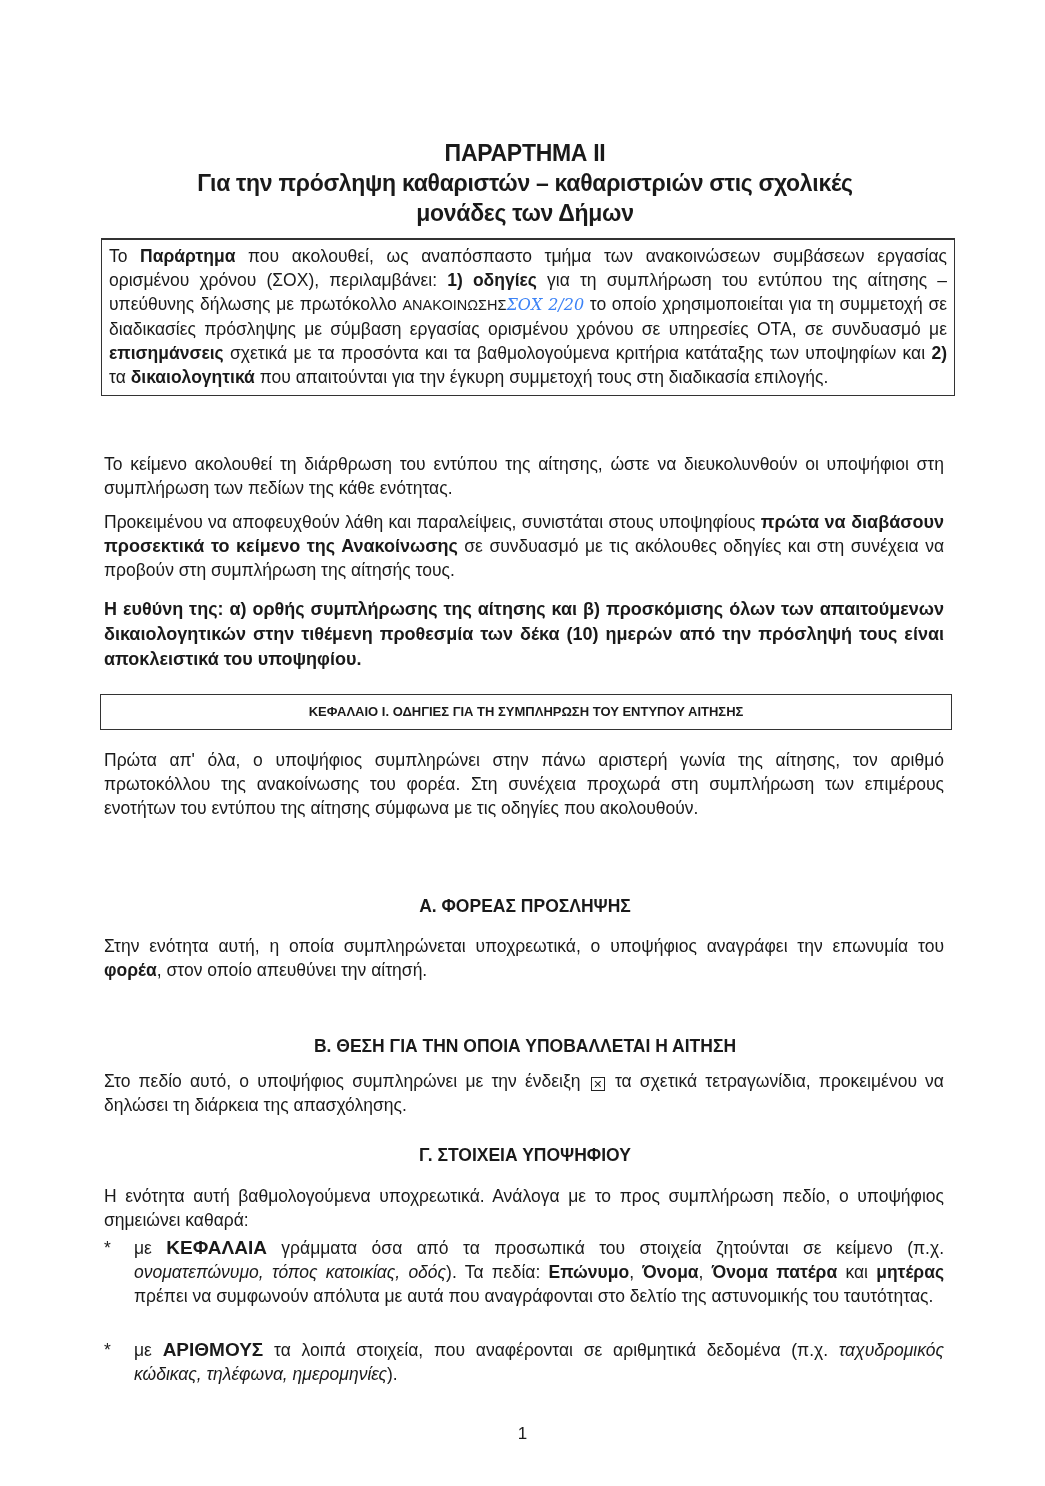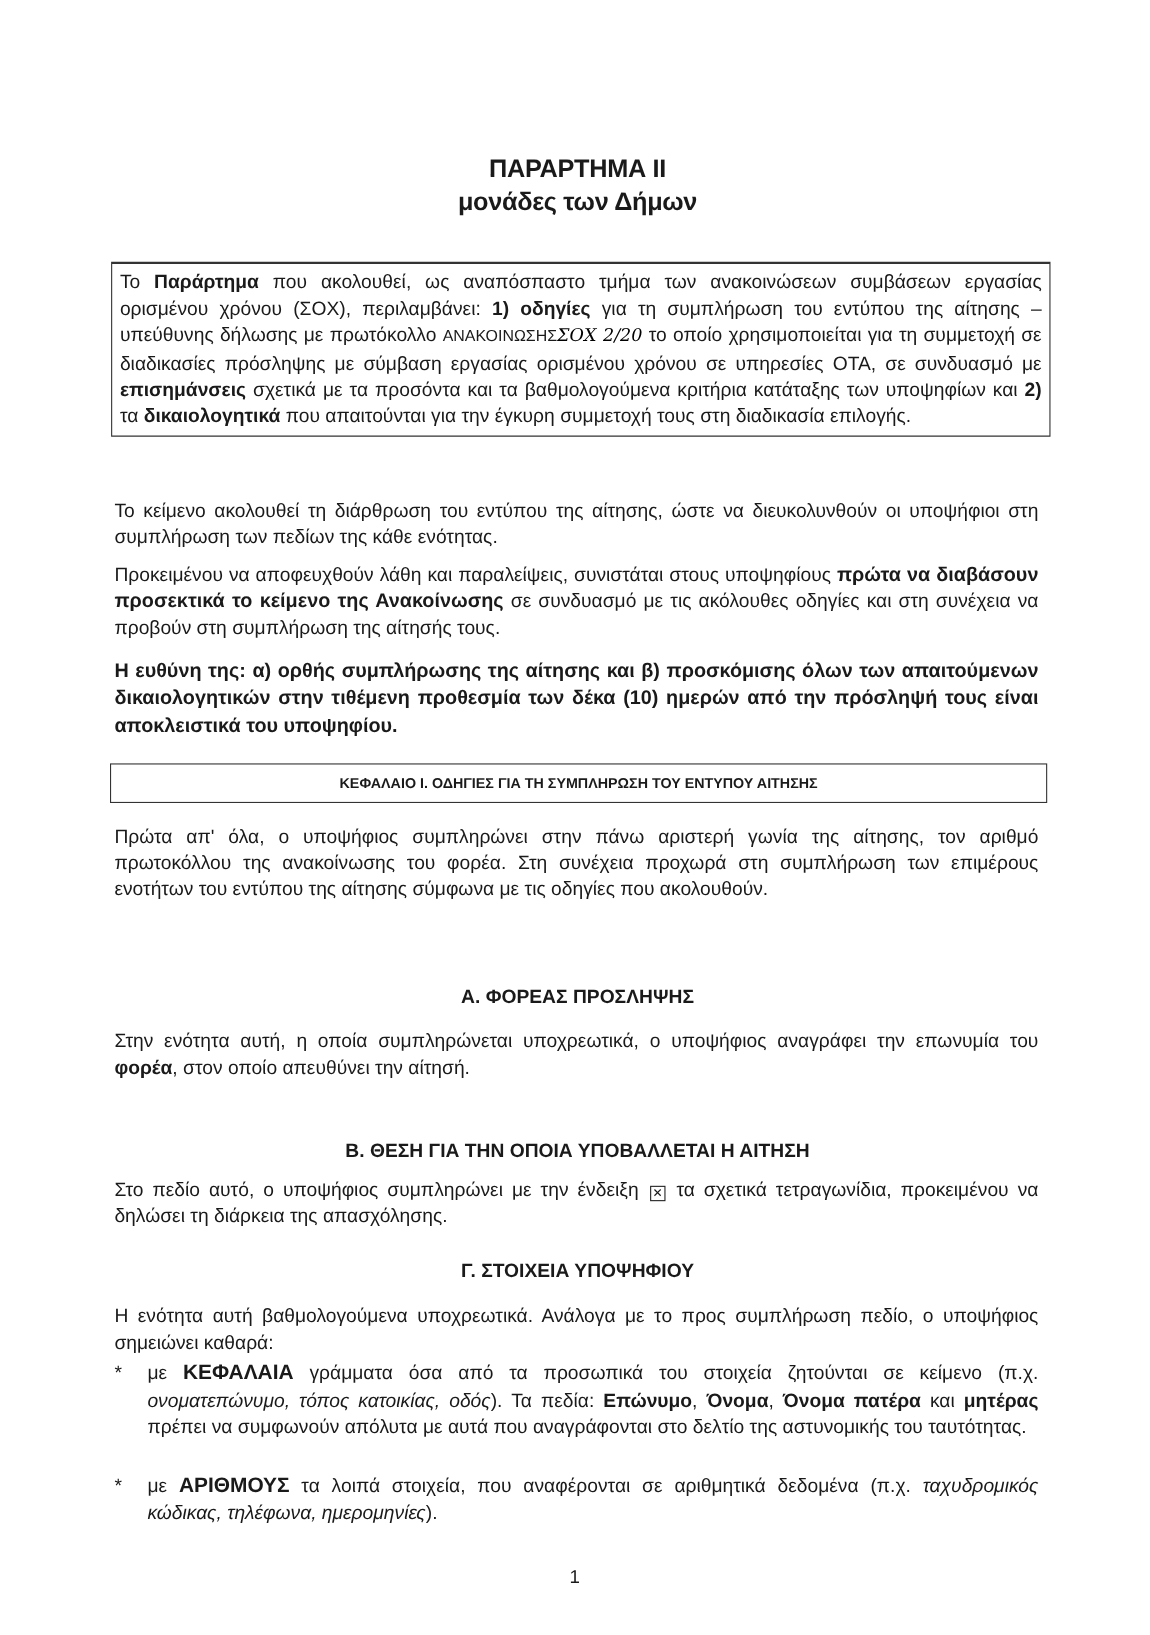"Για την πρόσληψη καθαριστών –" div.title-line { html: none -> <div>Για την πρόσληψη καθαριστών – καθαριστριών στις σχολικές</div> }
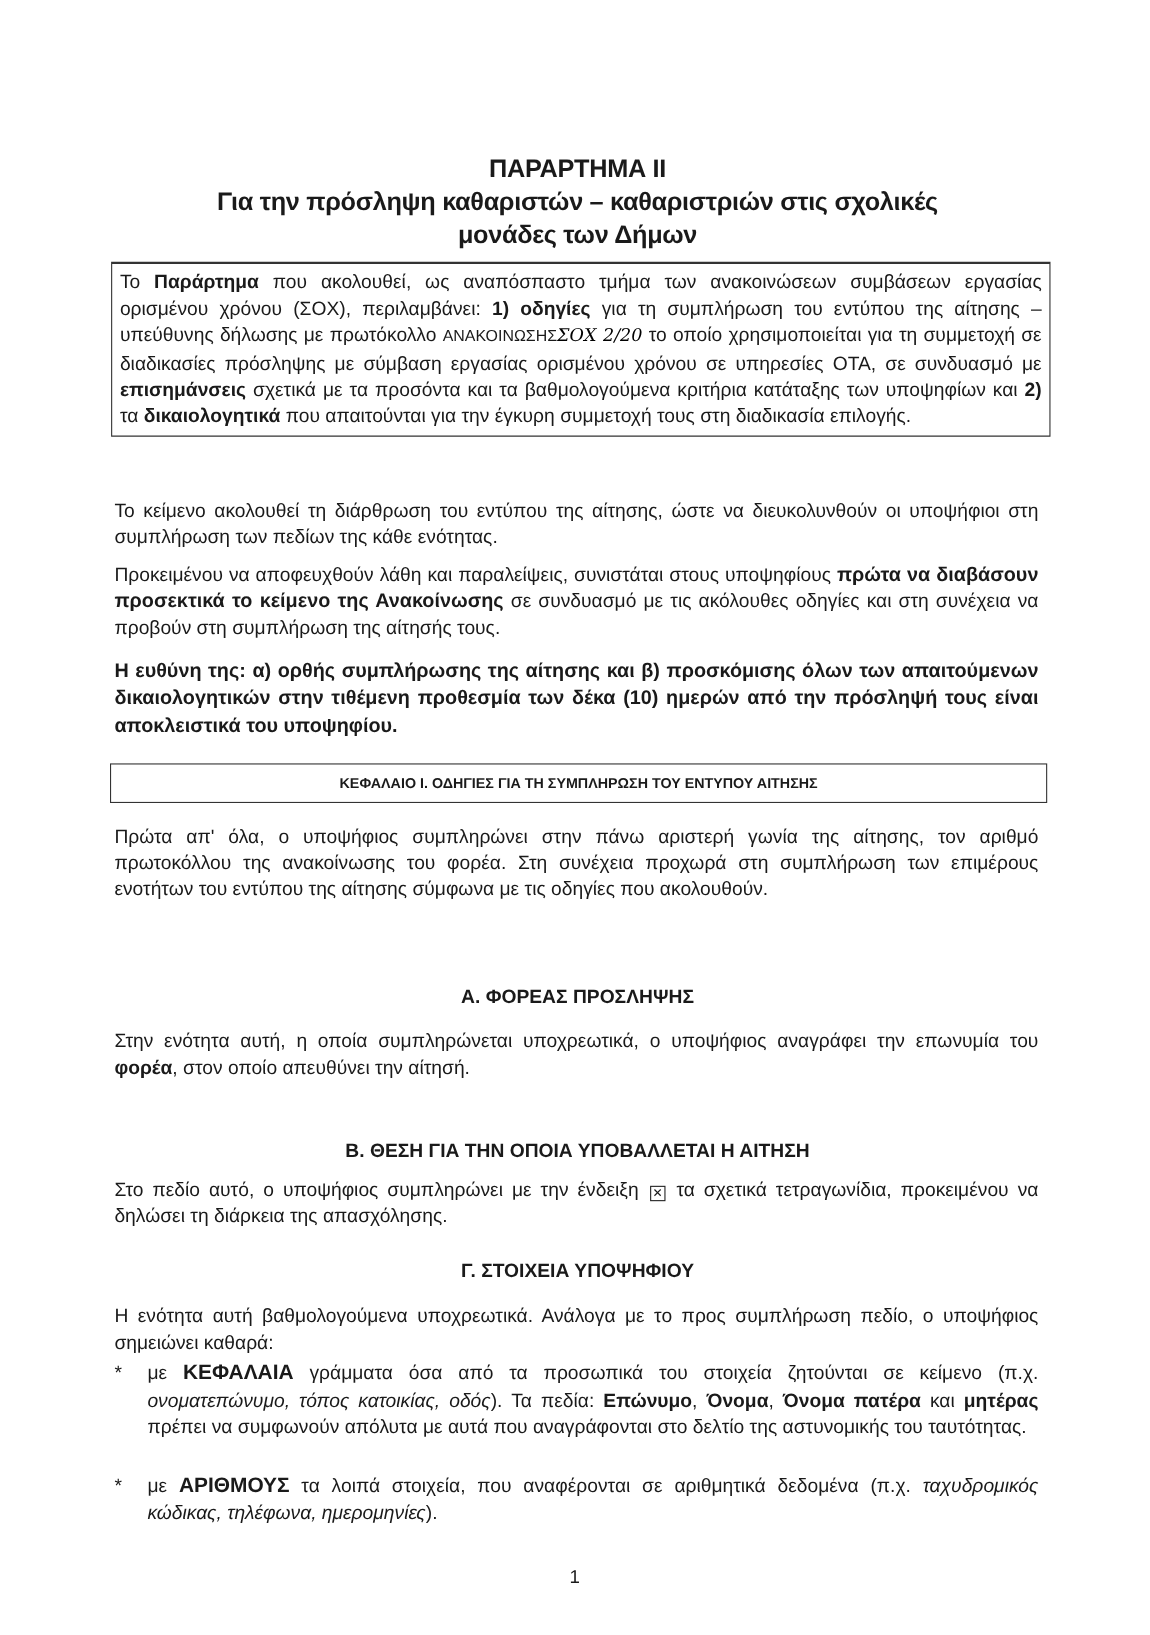"ΣΟΧ 2/20" .handwritten { color: #000000 -> #3b82f6 }
